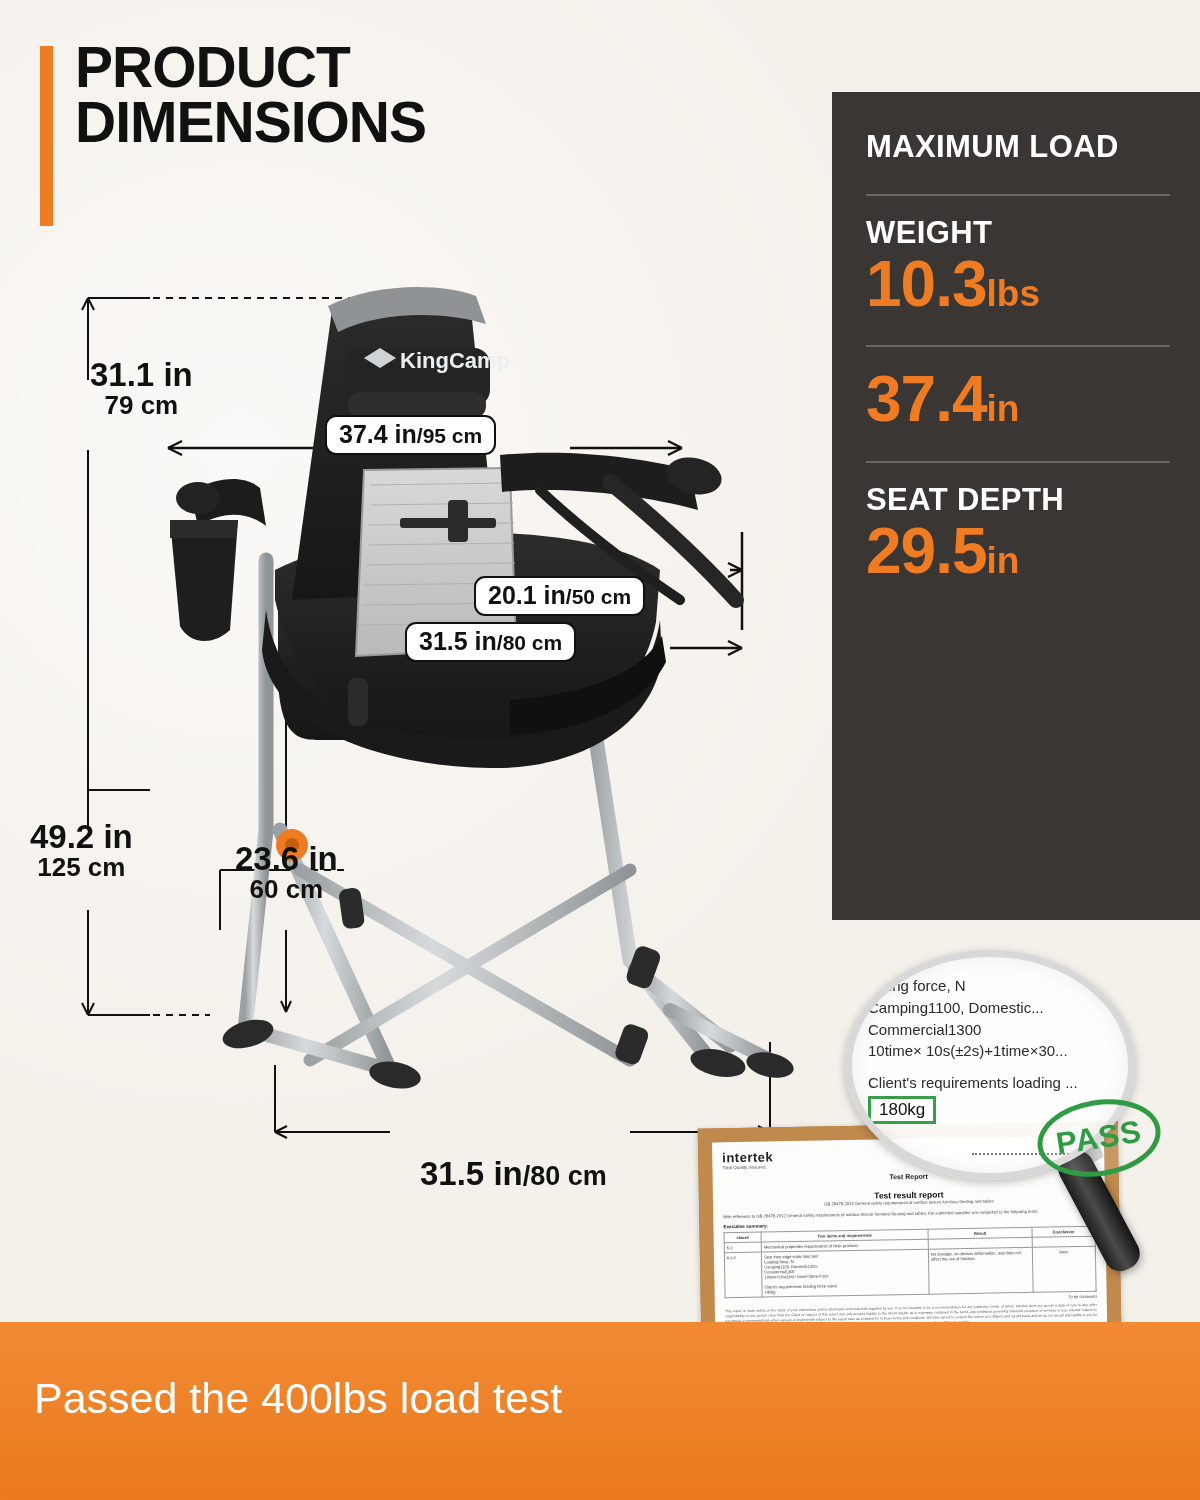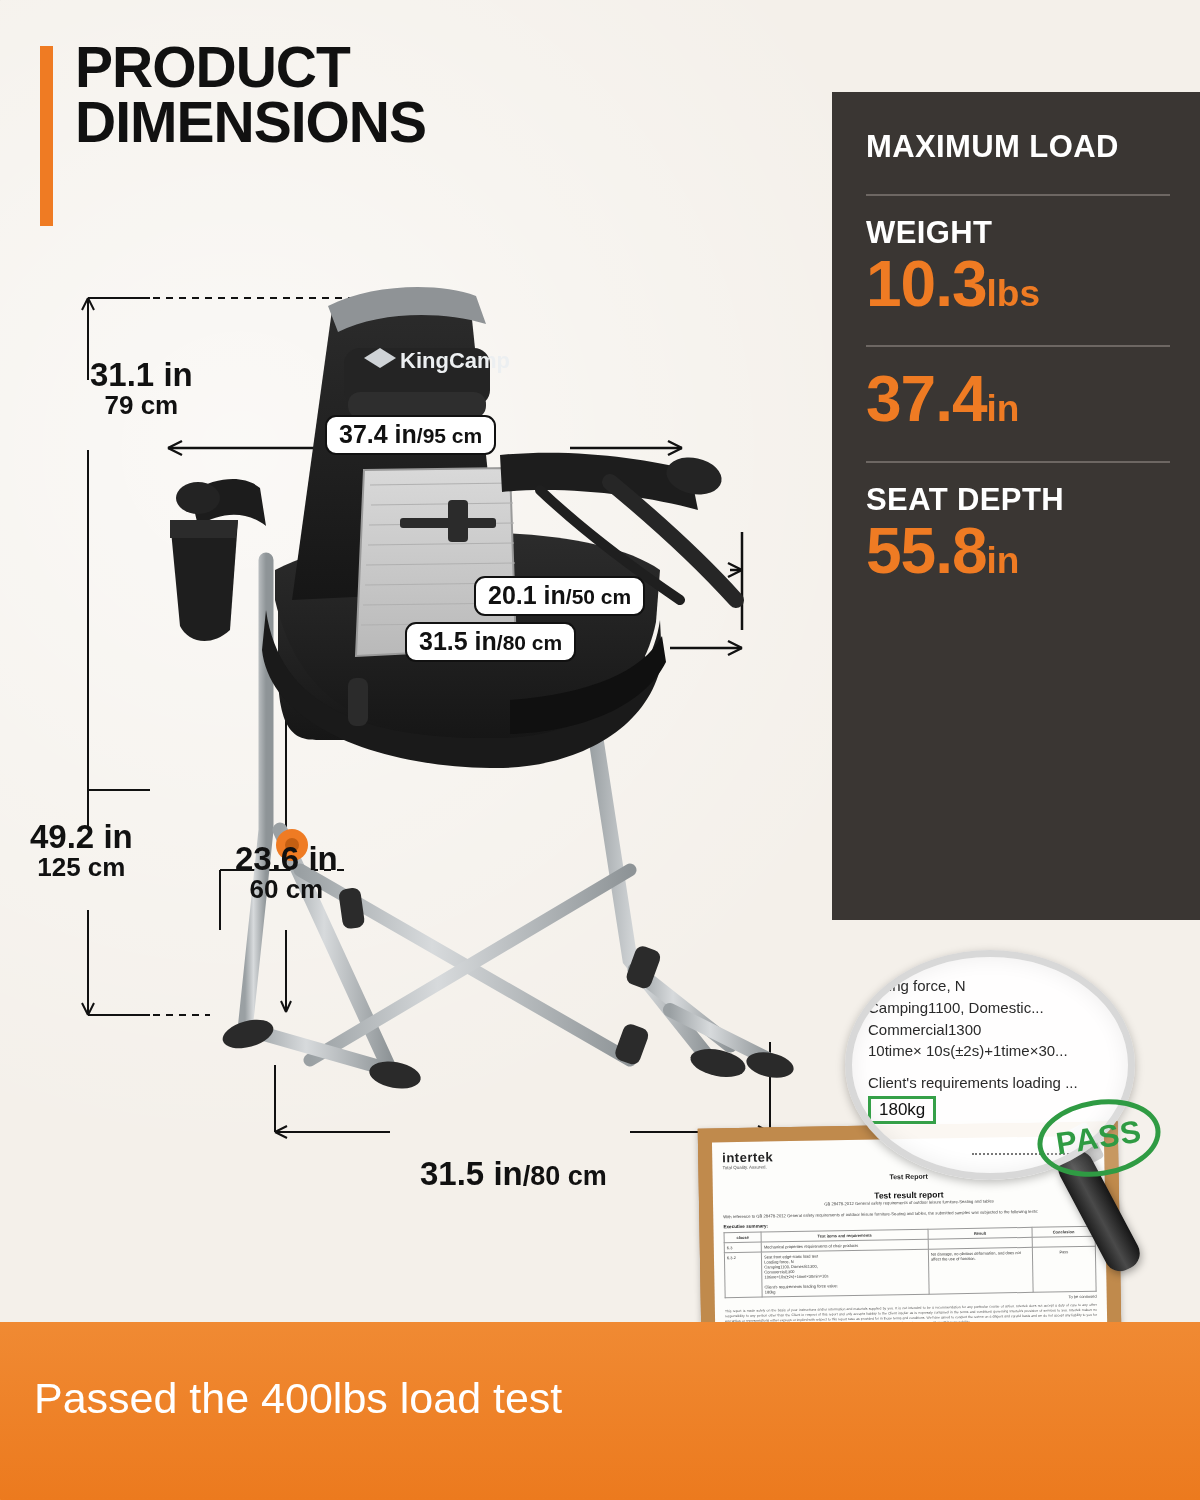"55.8" span.spec-num { text: 55.8 -> 29.5 }
